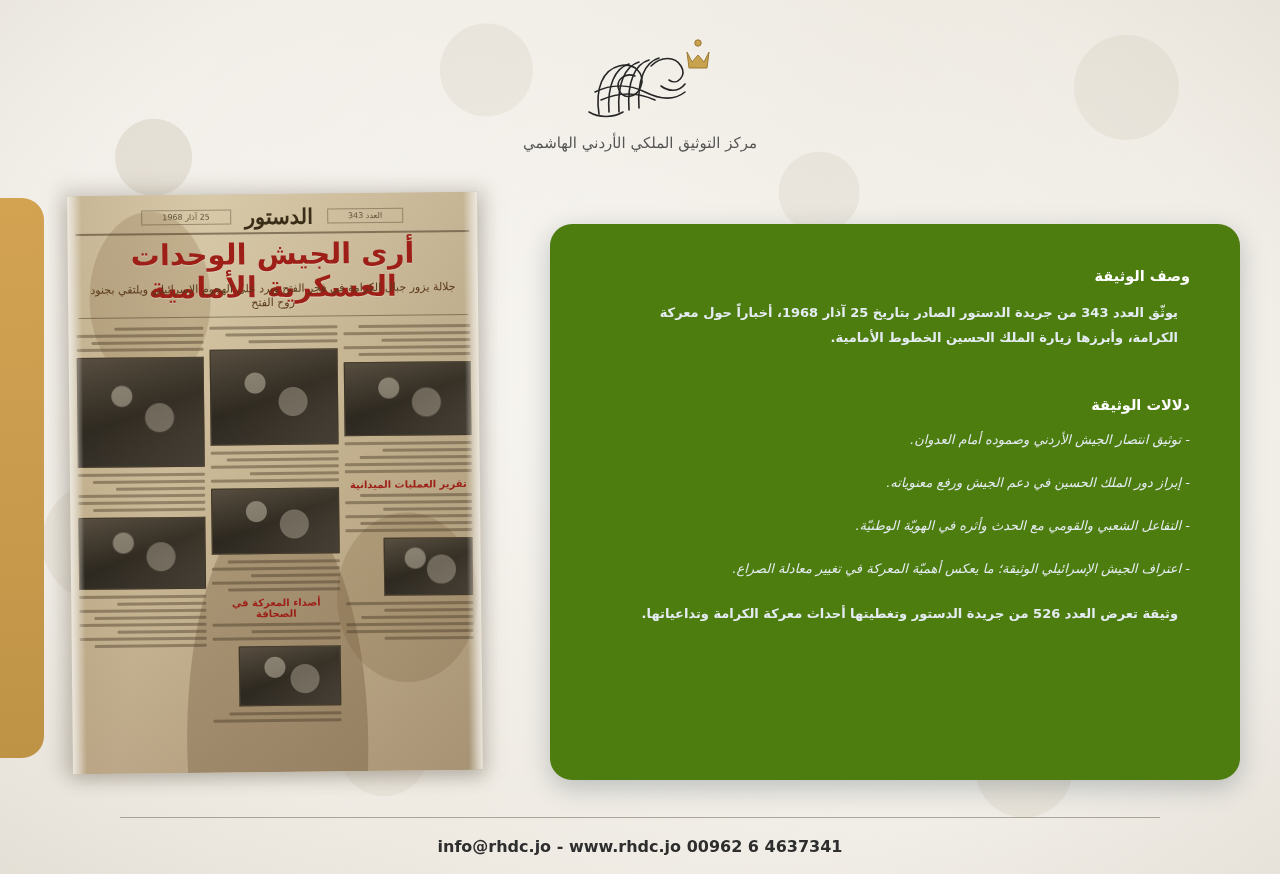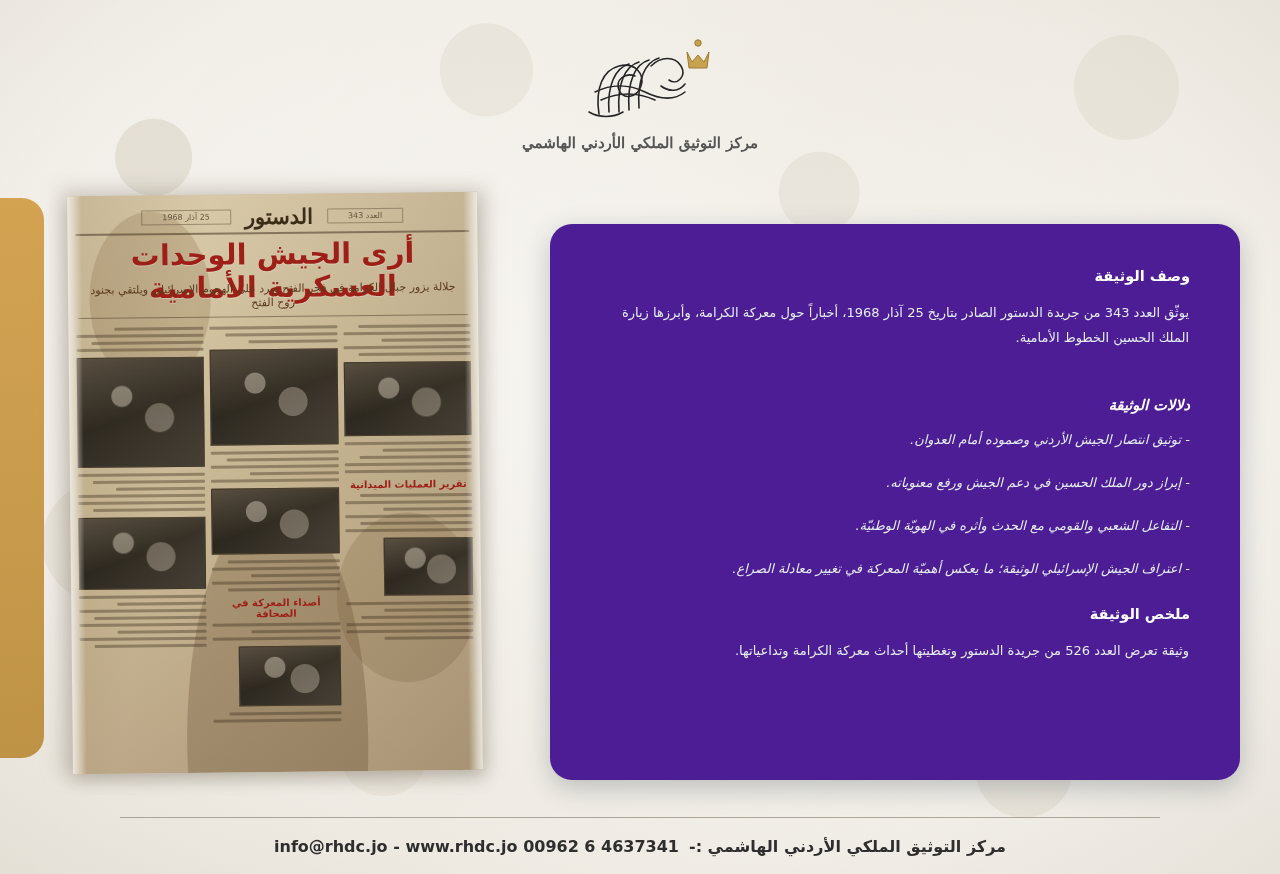"مركز التوثيق الملكي الأردني الهاشمي" .header { font-weight: bold -> none }
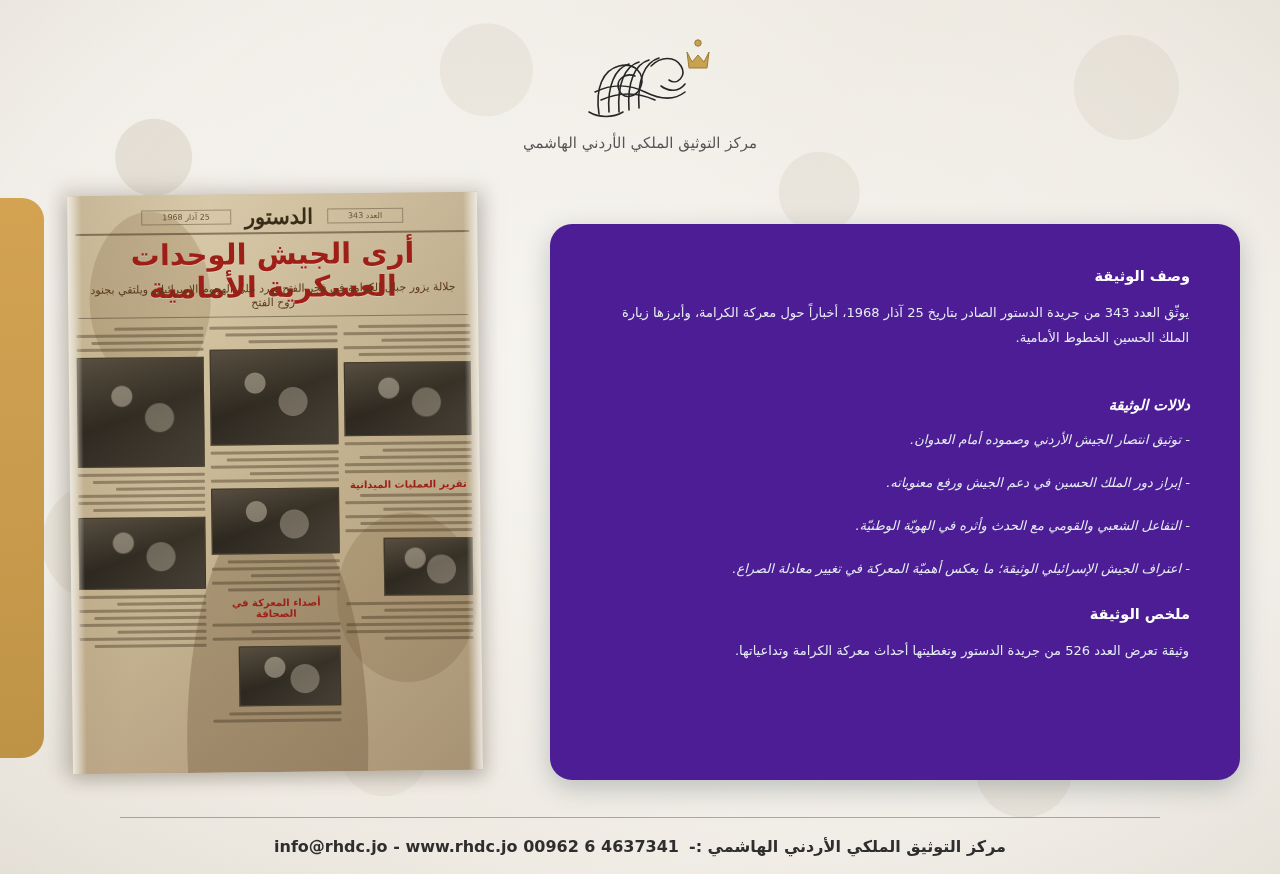"وصف الوثيقة" .panel { background: #4c1d95 -> #4d7c0f }
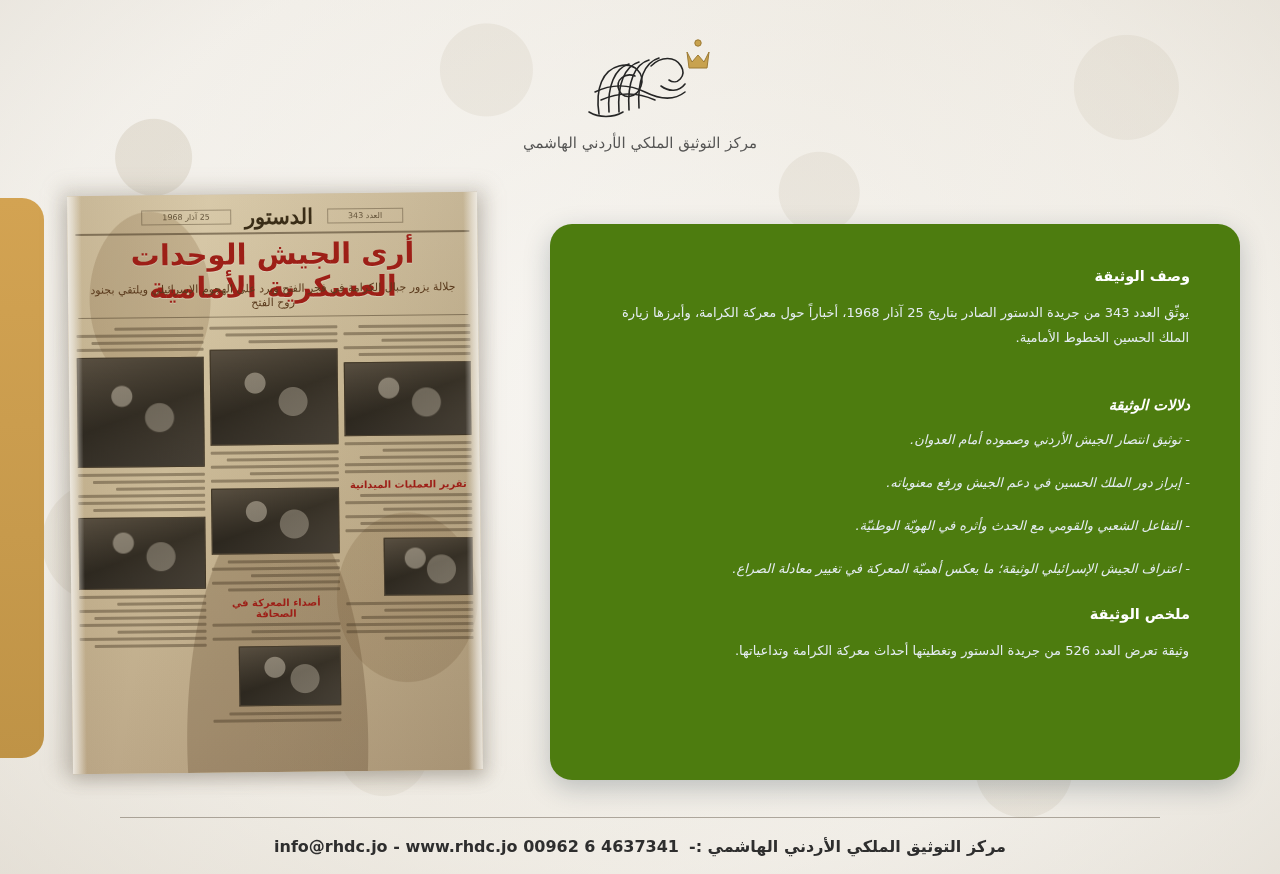"يوثّق العدد 343 من جريدة" .sec-body { font-weight: none -> bold; margin: 1px -> 12px }
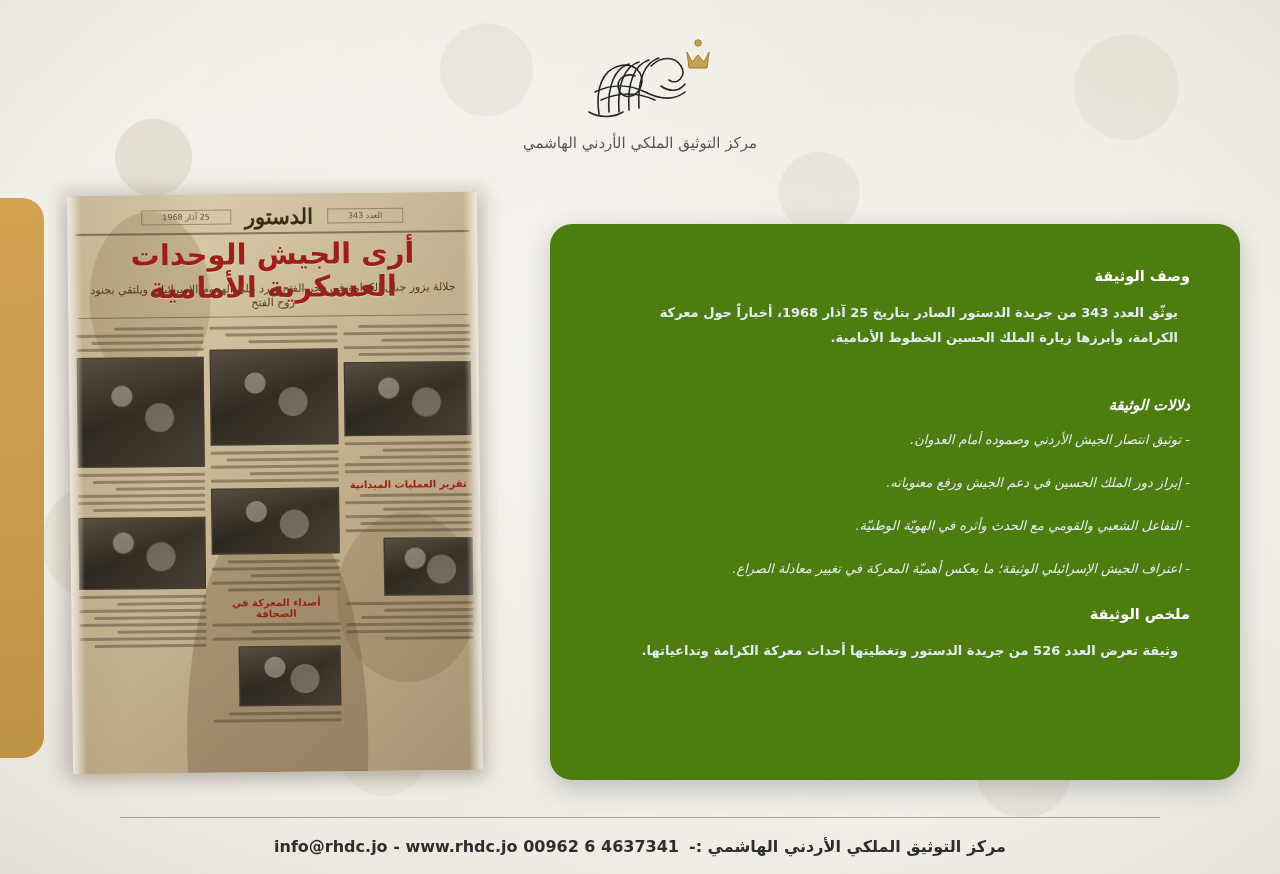"دلالات الوثيقة" .sec-title.spaced { font-style: italic -> none }
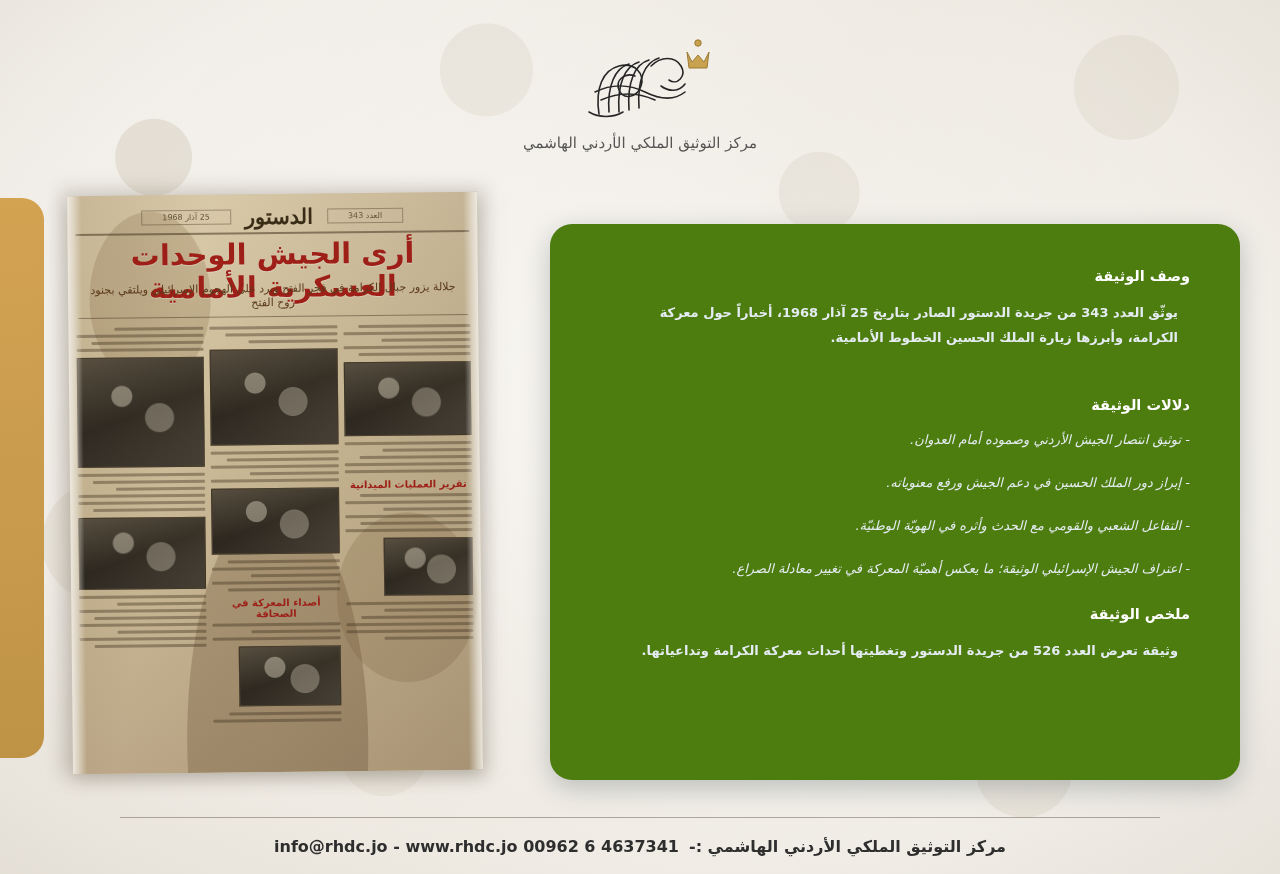"ملخص الوثيقة" h2.sec-title { html: <h2>ملخص الوثيقة</h2> -> none }
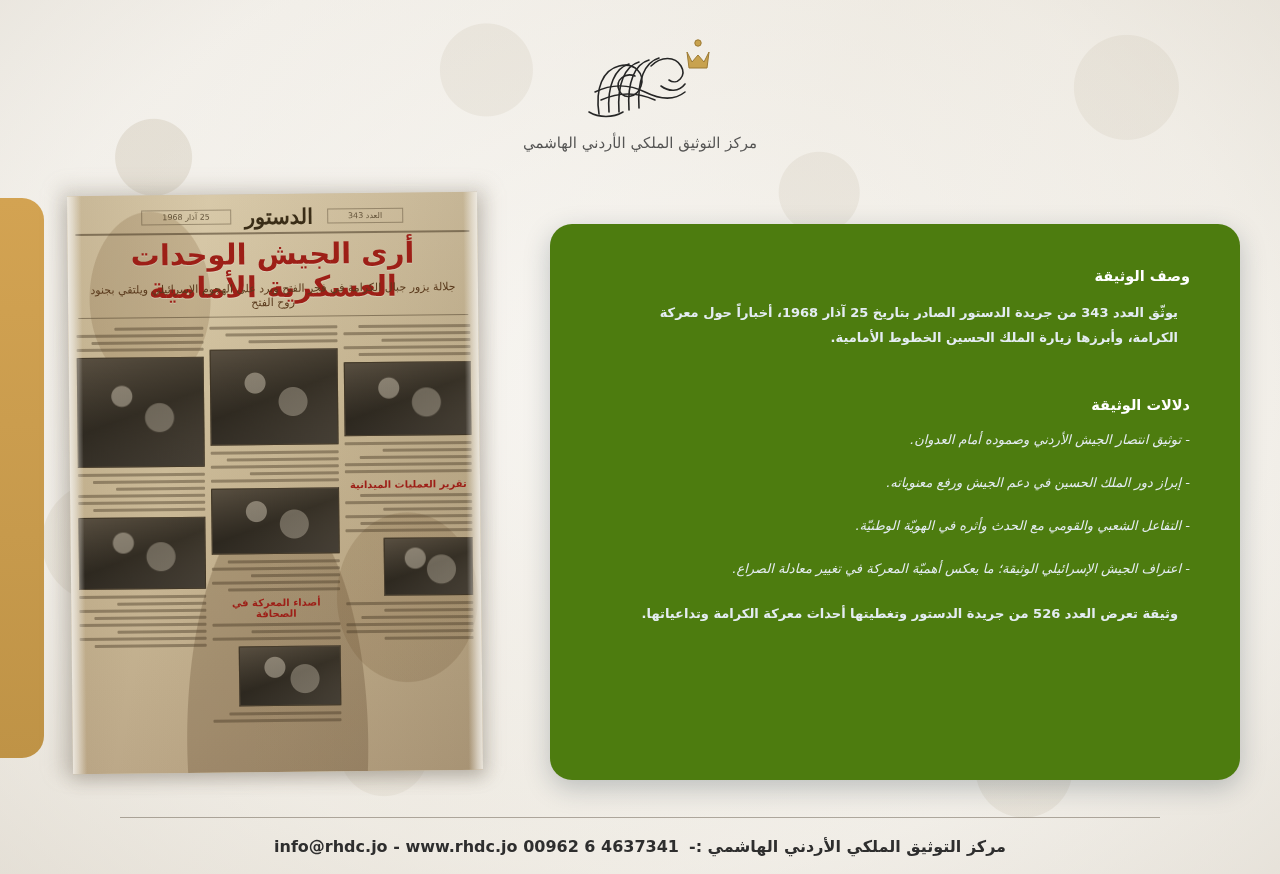"مركز التوثيق الملكي الأردني الهاشمي :-" span { html: <span>مركز التوثيق الملكي الأردني الهاشمي :-</span> -> none }
